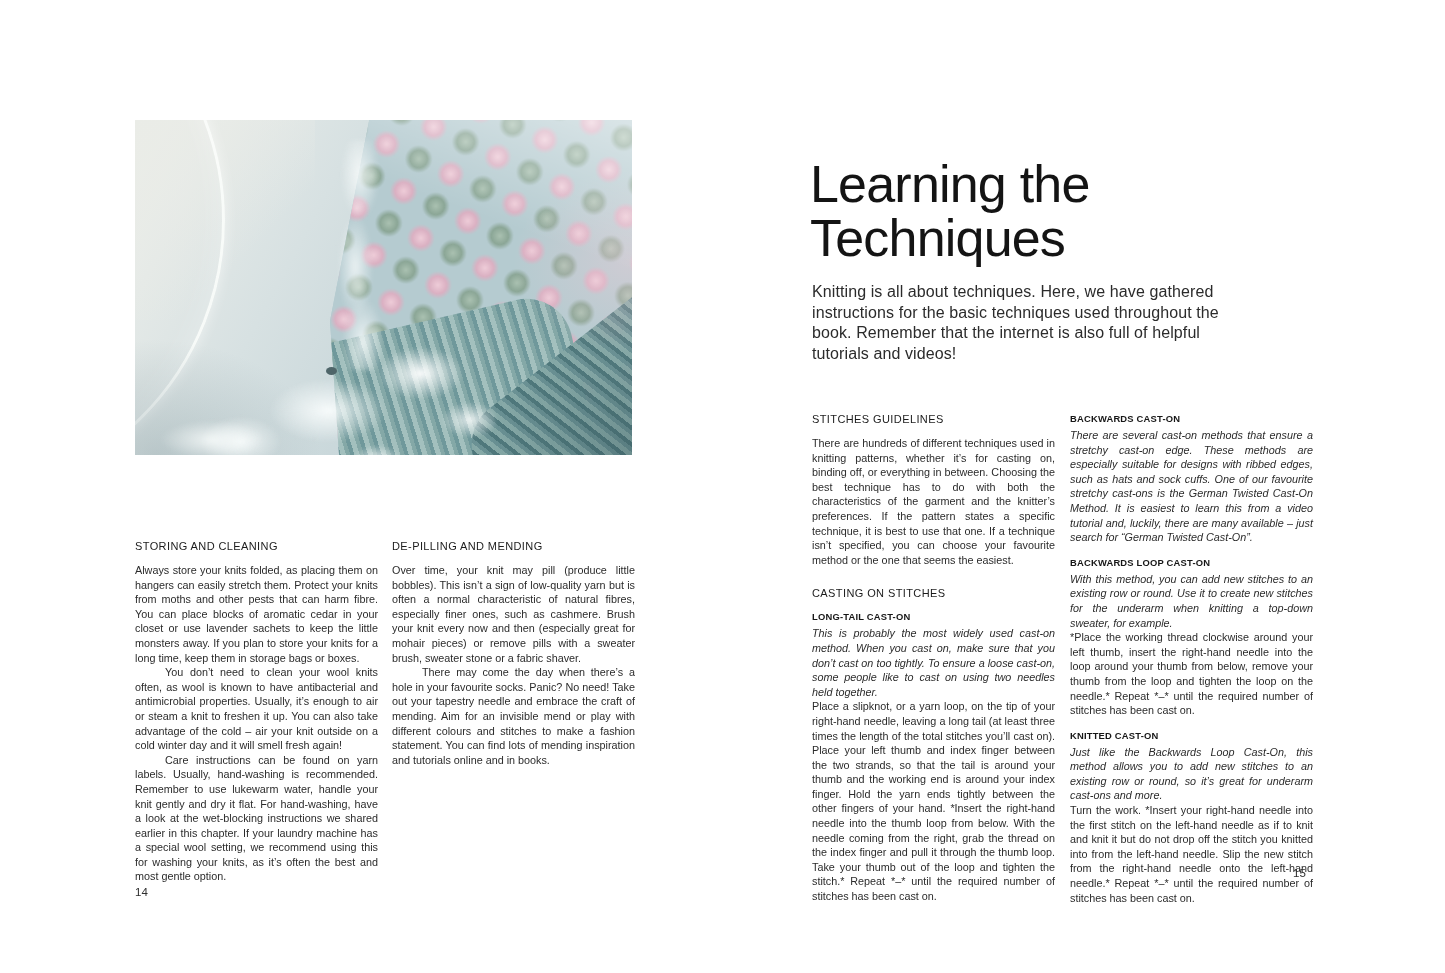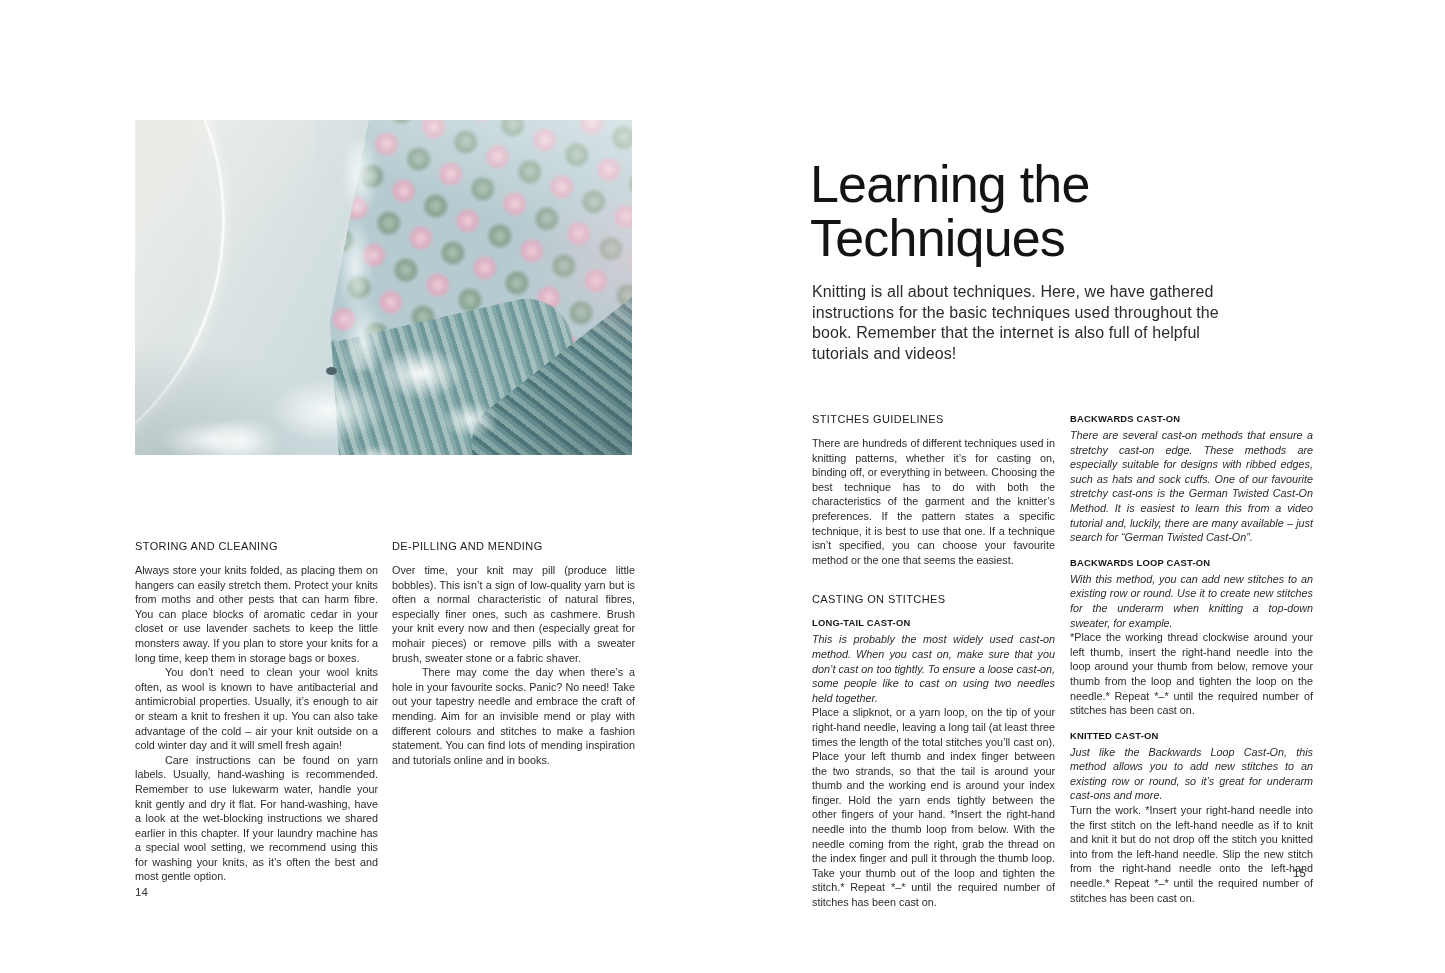"CASTING ON STITCHES" .colhead.gap-above { margin-top: 26px -> 20px }
